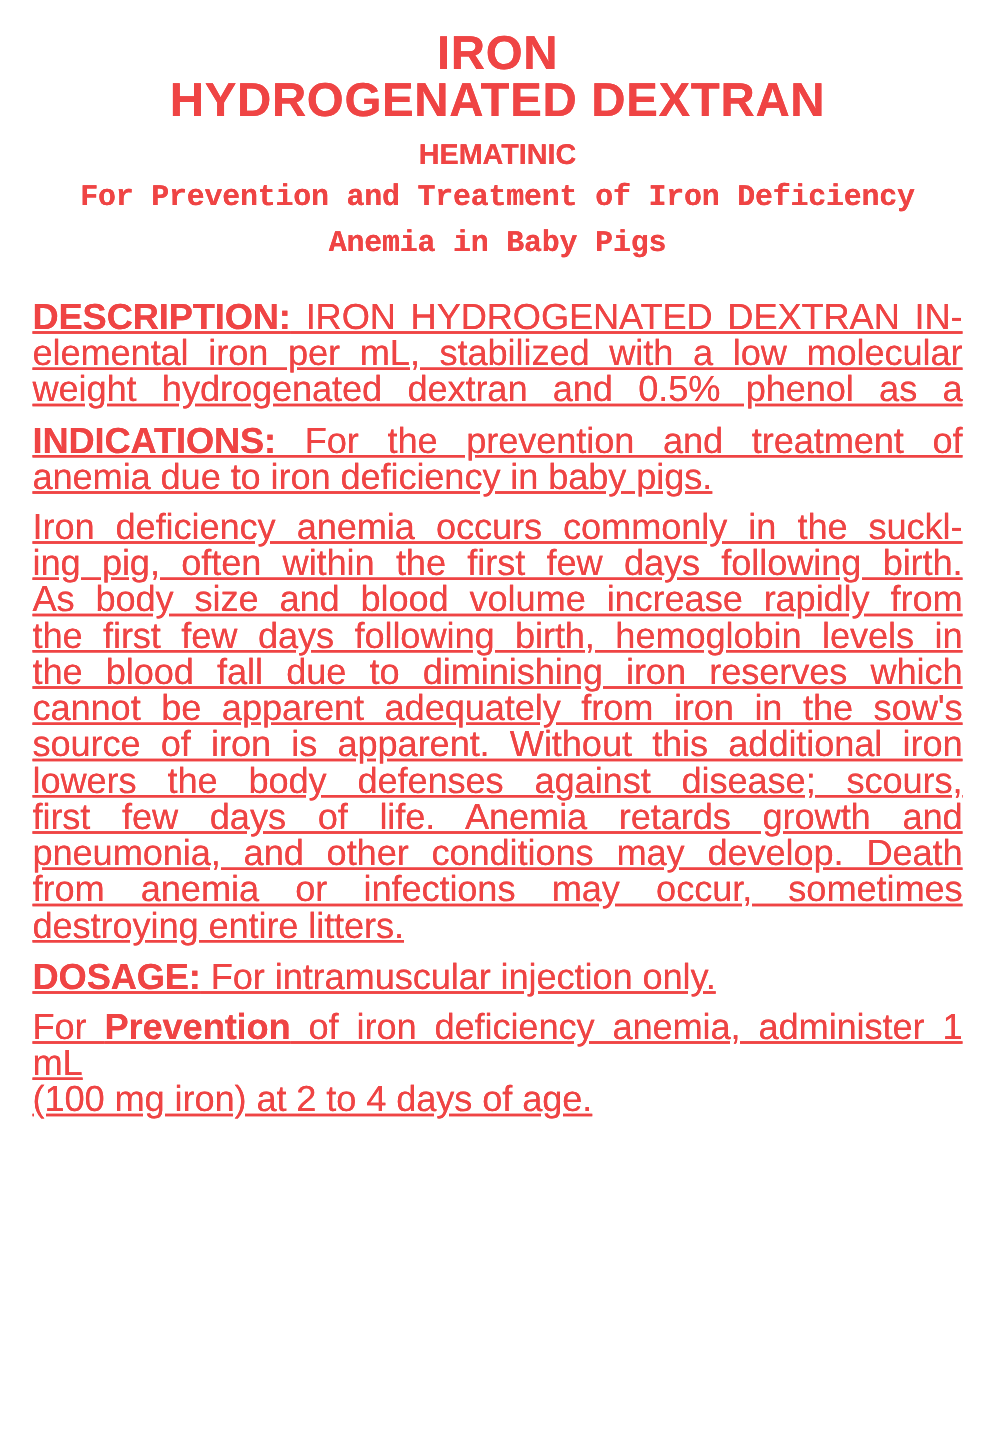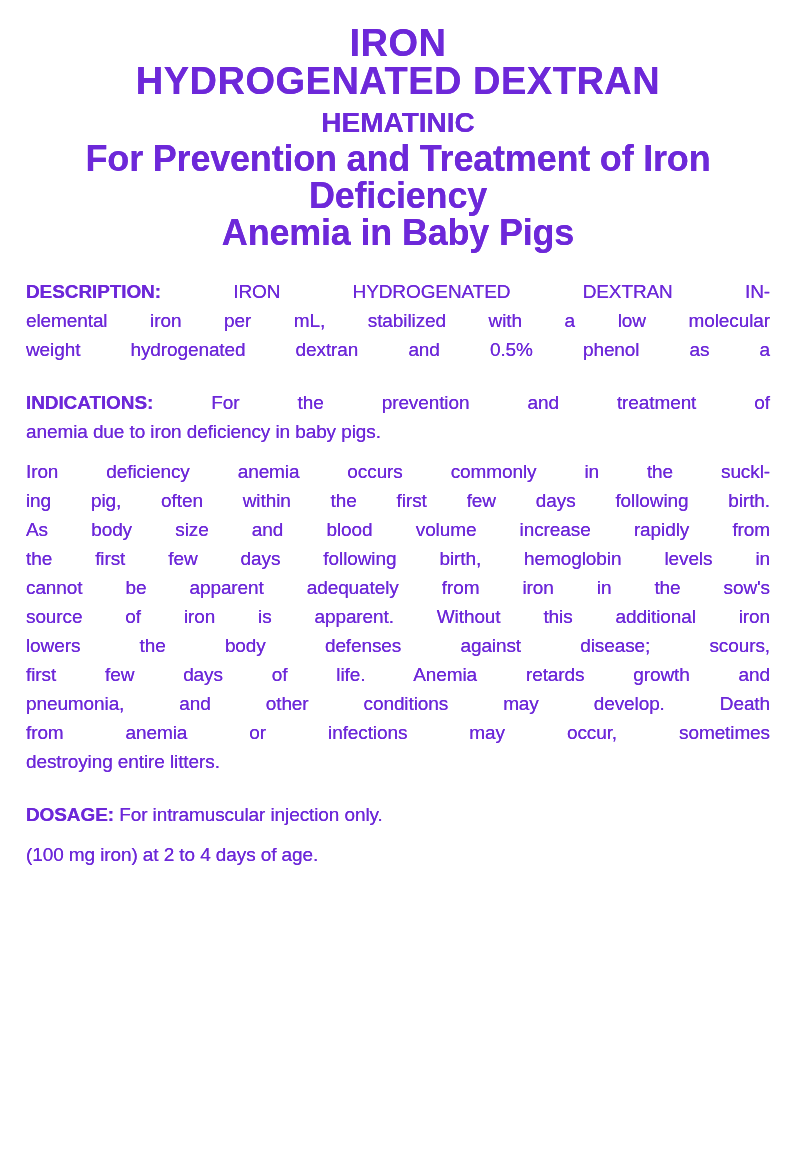"IRON" .page { color: #6d28d9 -> #ef4444 }
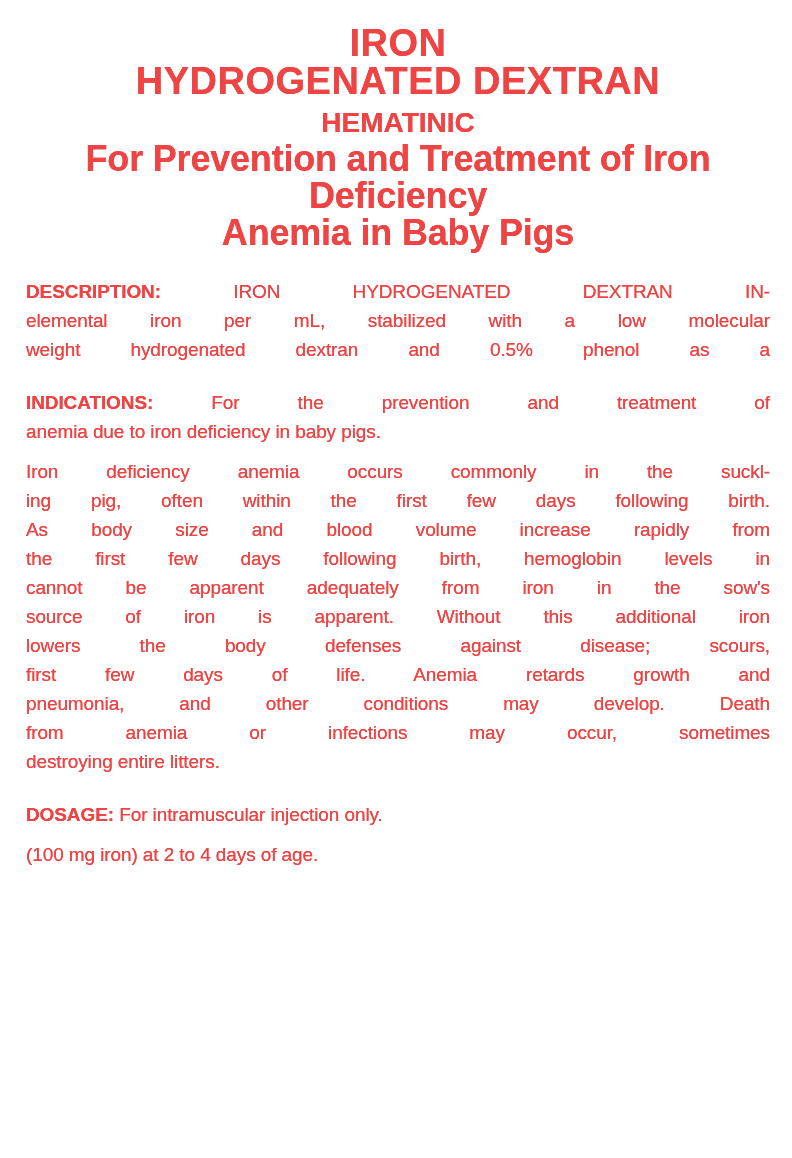"HEMATINIC" .subtitle { font-size: 28px -> 23px }
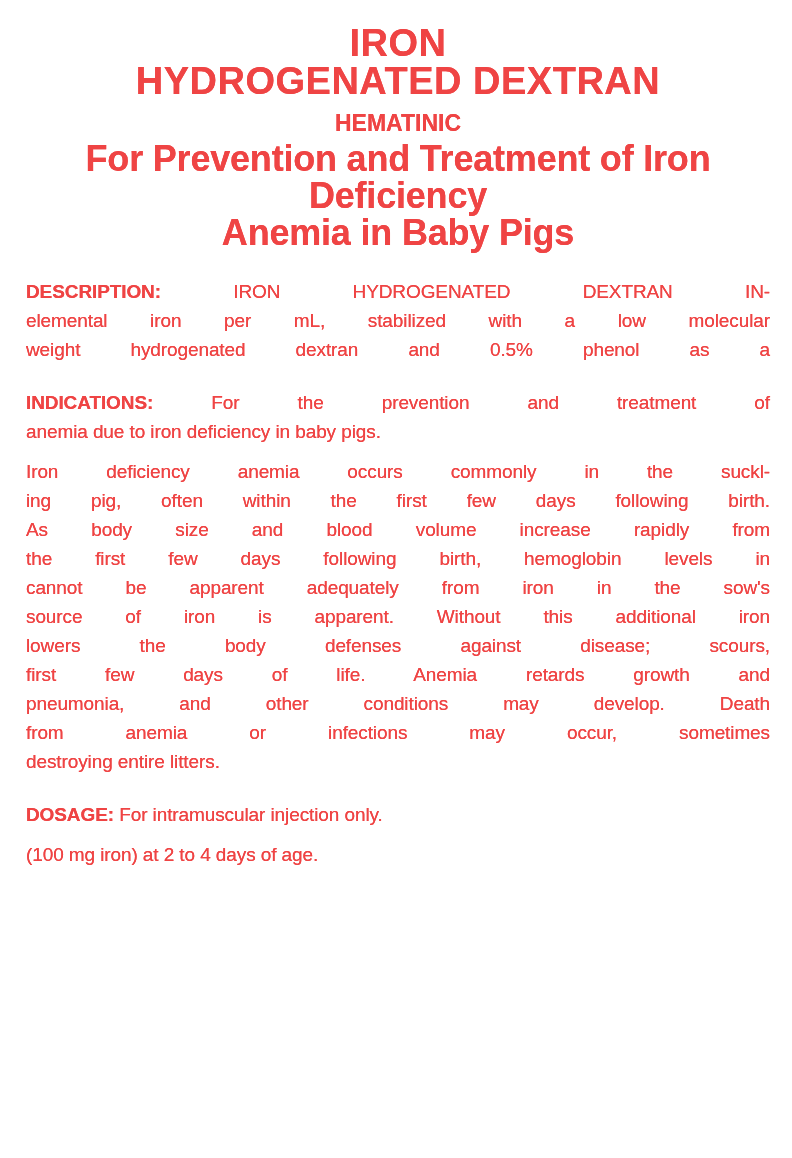"For Prevention and Treatment of" .tagline { font-family: none -> Liberation Mono, monospace; font-size: 36px -> 24px }
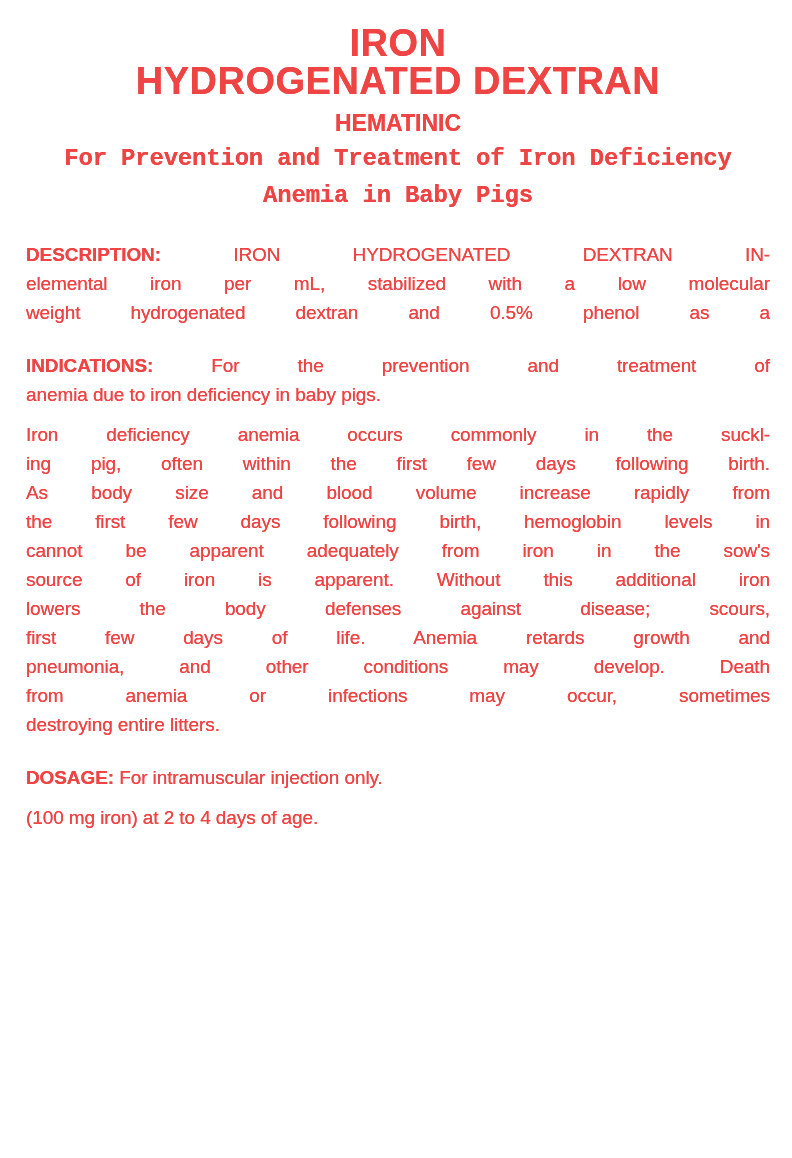"DESCRIPTION: IRON HYDROGENATED DEXTRAN" .body-text { font-size: 19px -> 29px; text-decoration: none -> underline }
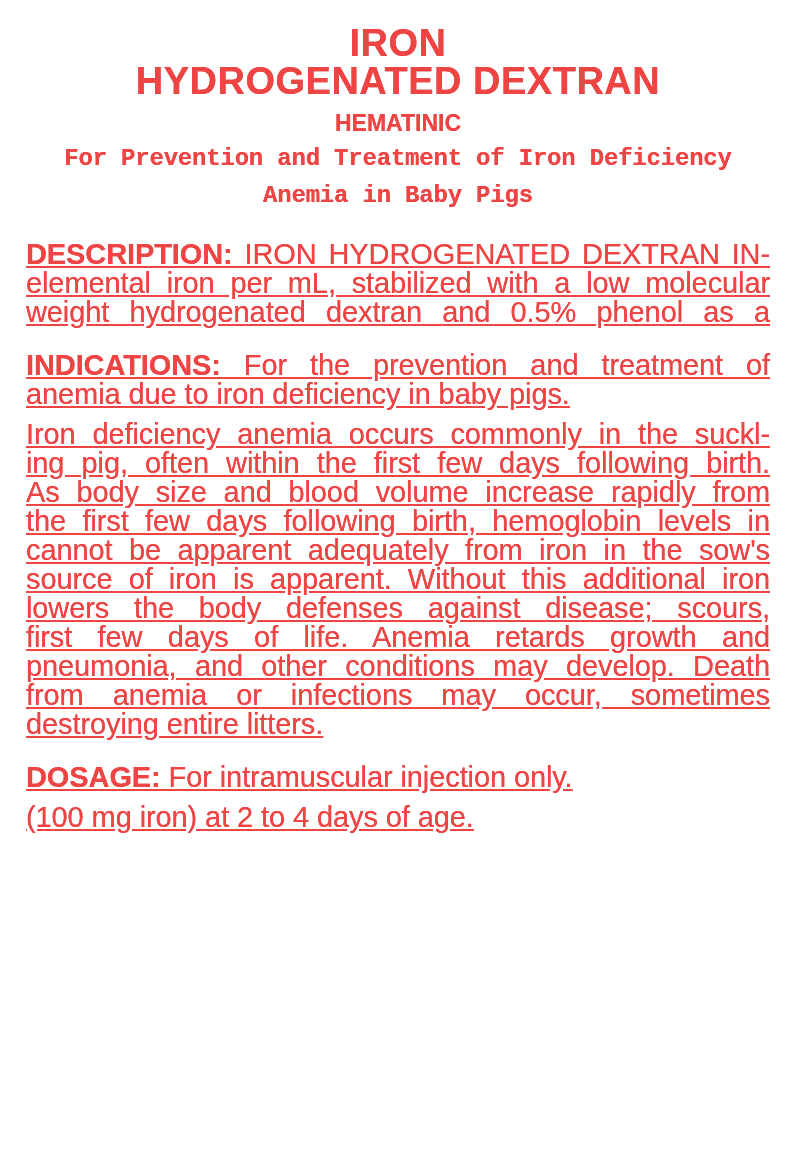"INDICATIONS: For the prevention and" .section { margin-top: 24px -> 12px }
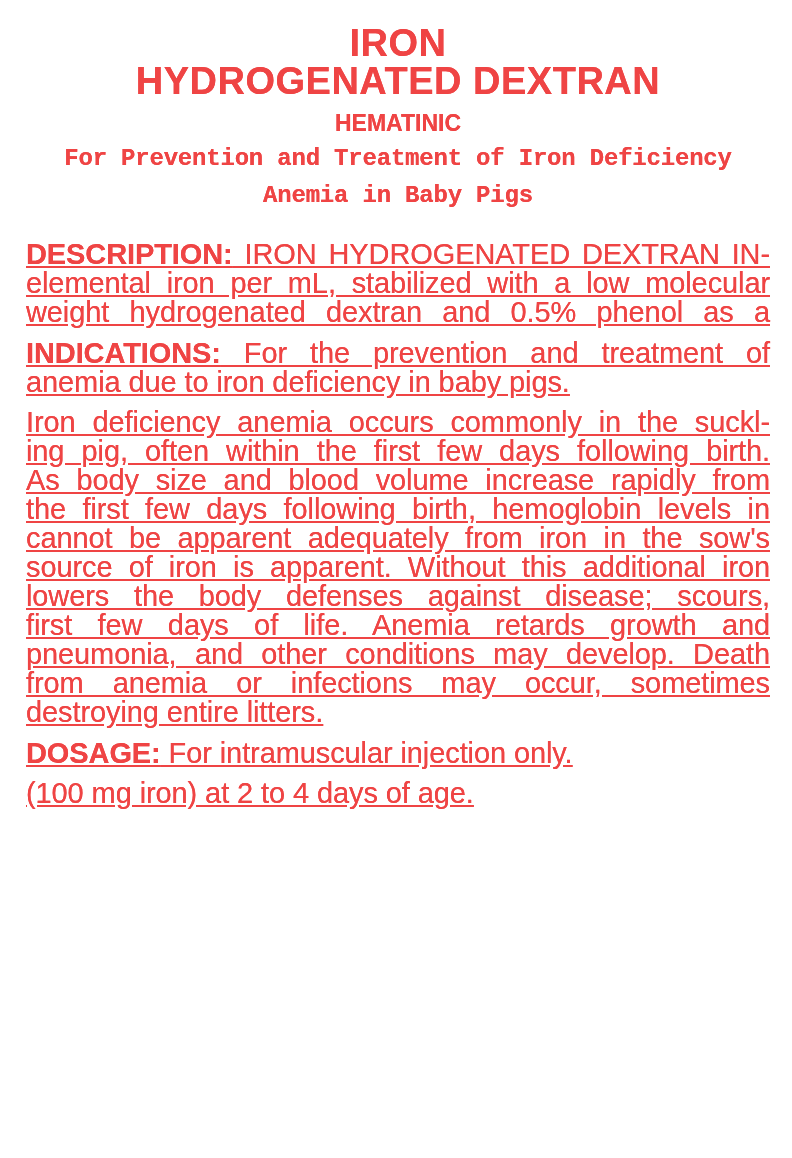"the blood fall due to" div.line { html: none -> <div><span>the blood fall due to diminishing iron reserves which</span></div> }
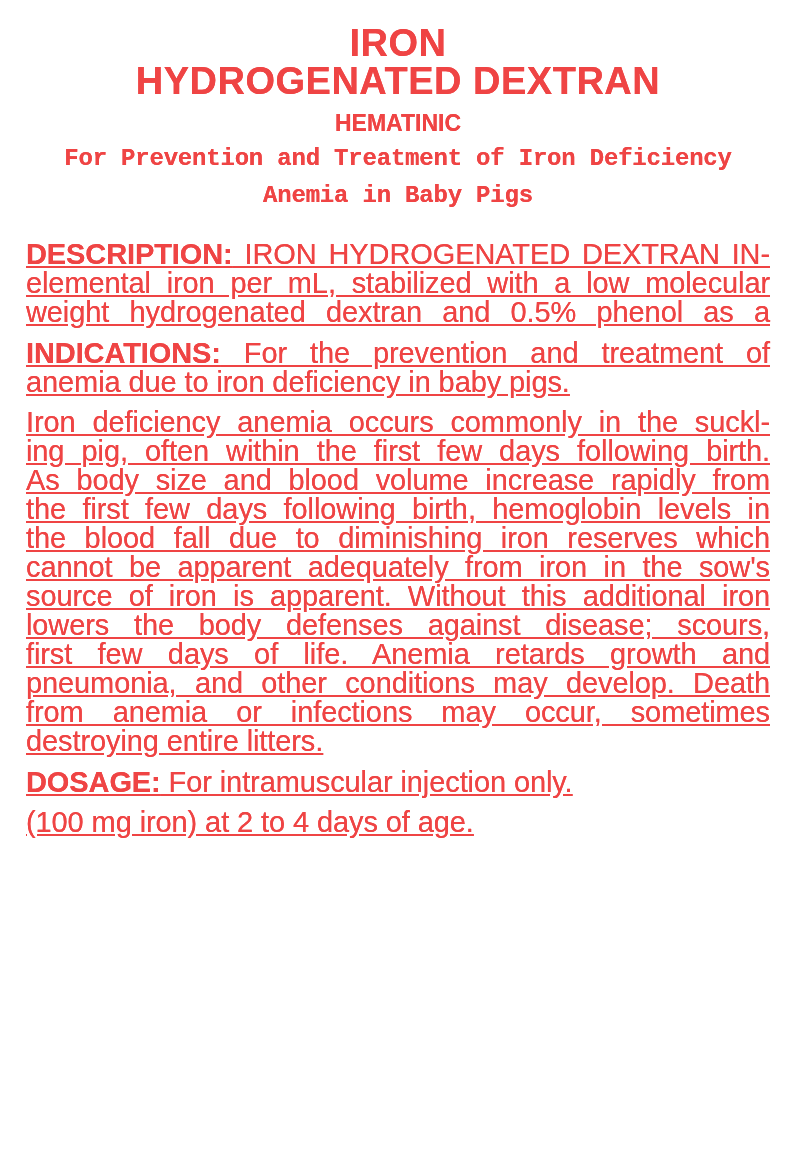"For Prevention of iron deficiency" div.line { html: none -> <div><span>For </span><span>Prevention</span><span> of iron deficiency anemia, administer 1 mL</span></div> }
